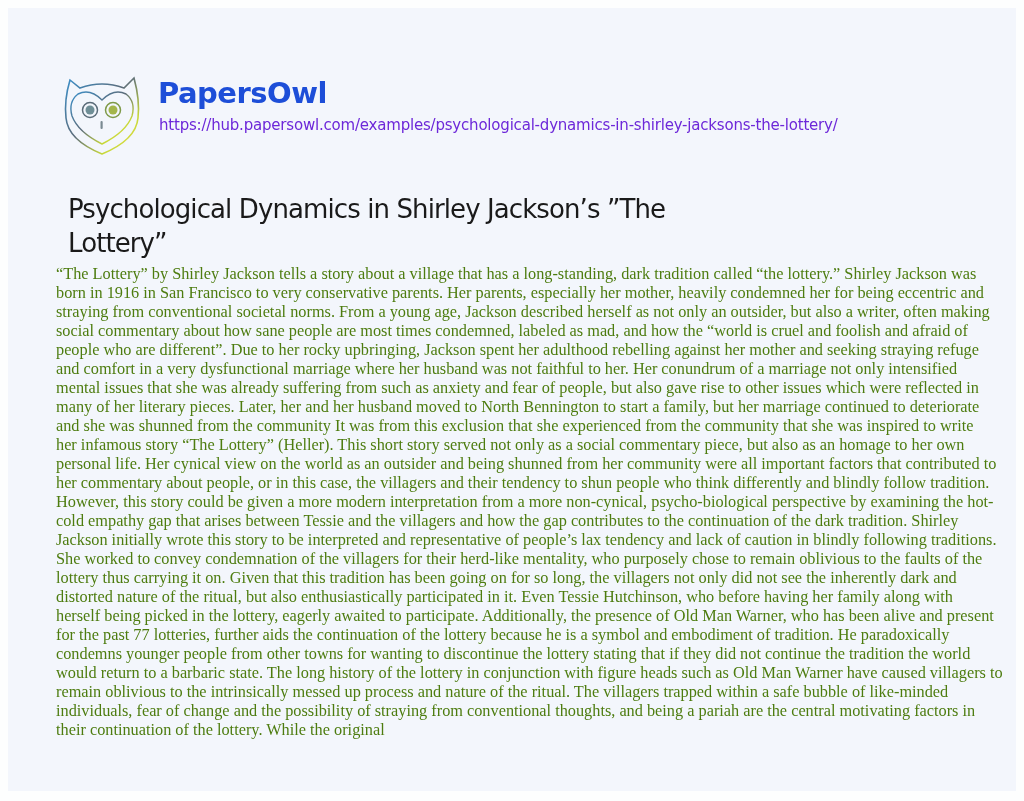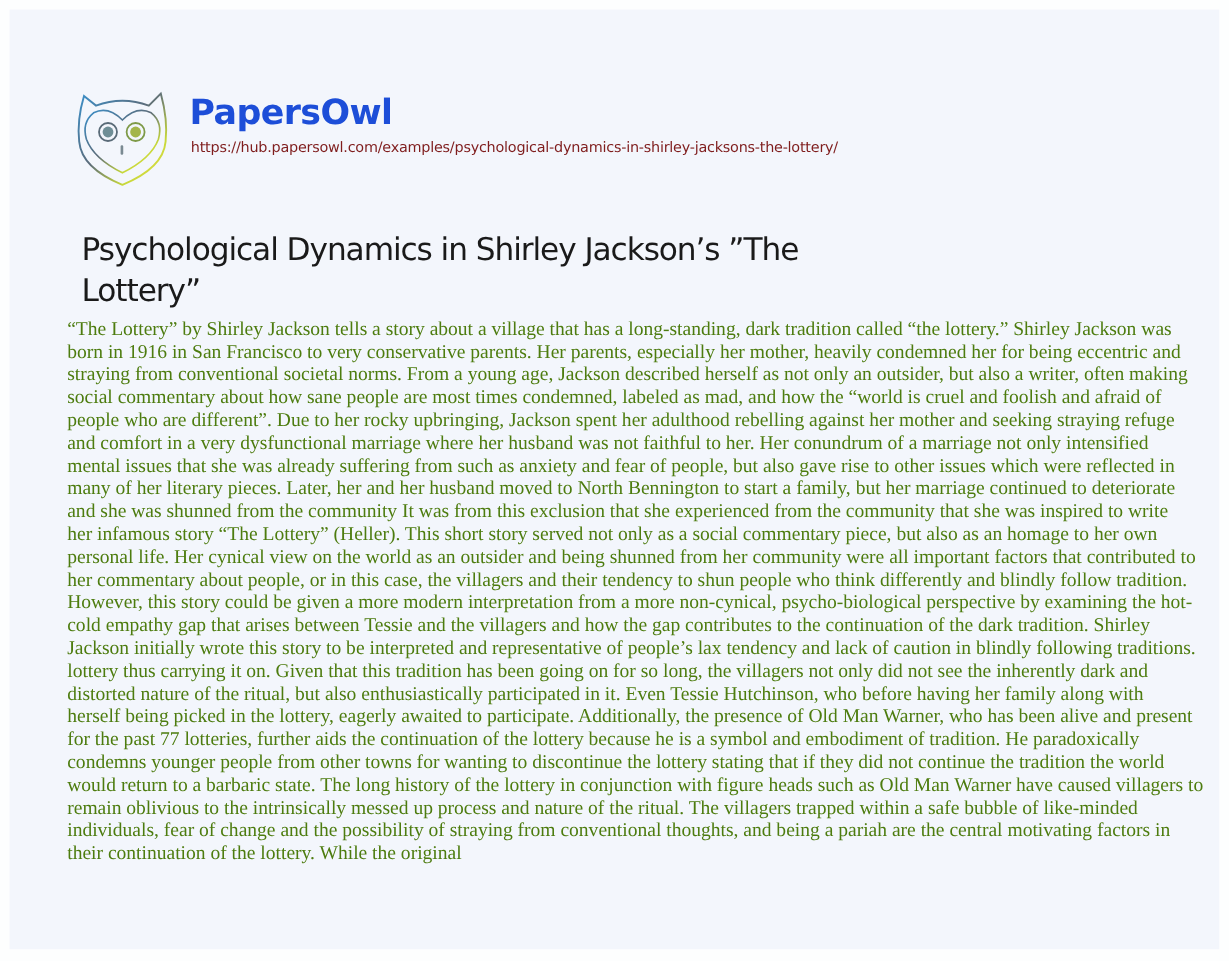"https://hub.papersowl.com/examples/psych" .source-url { color: #7f1d1d -> #6d28d9; font-size: 12px -> 15px }
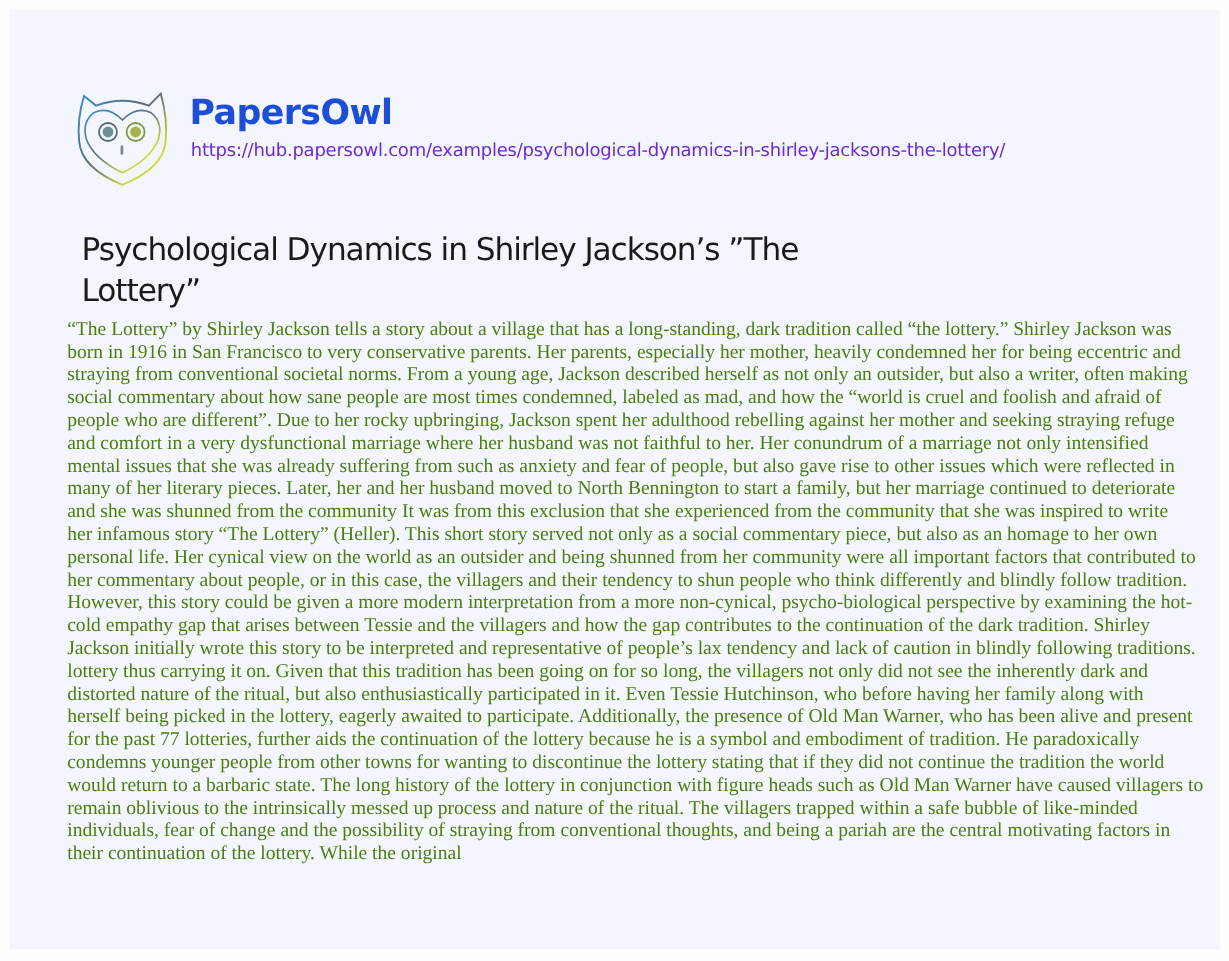"She worked to convey condemnation" span.line { html: none -> <span>She worked to convey condemnation of the villagers for their herd-like mentality, who purposely chose to remain oblivious to the faults of the</span> }
